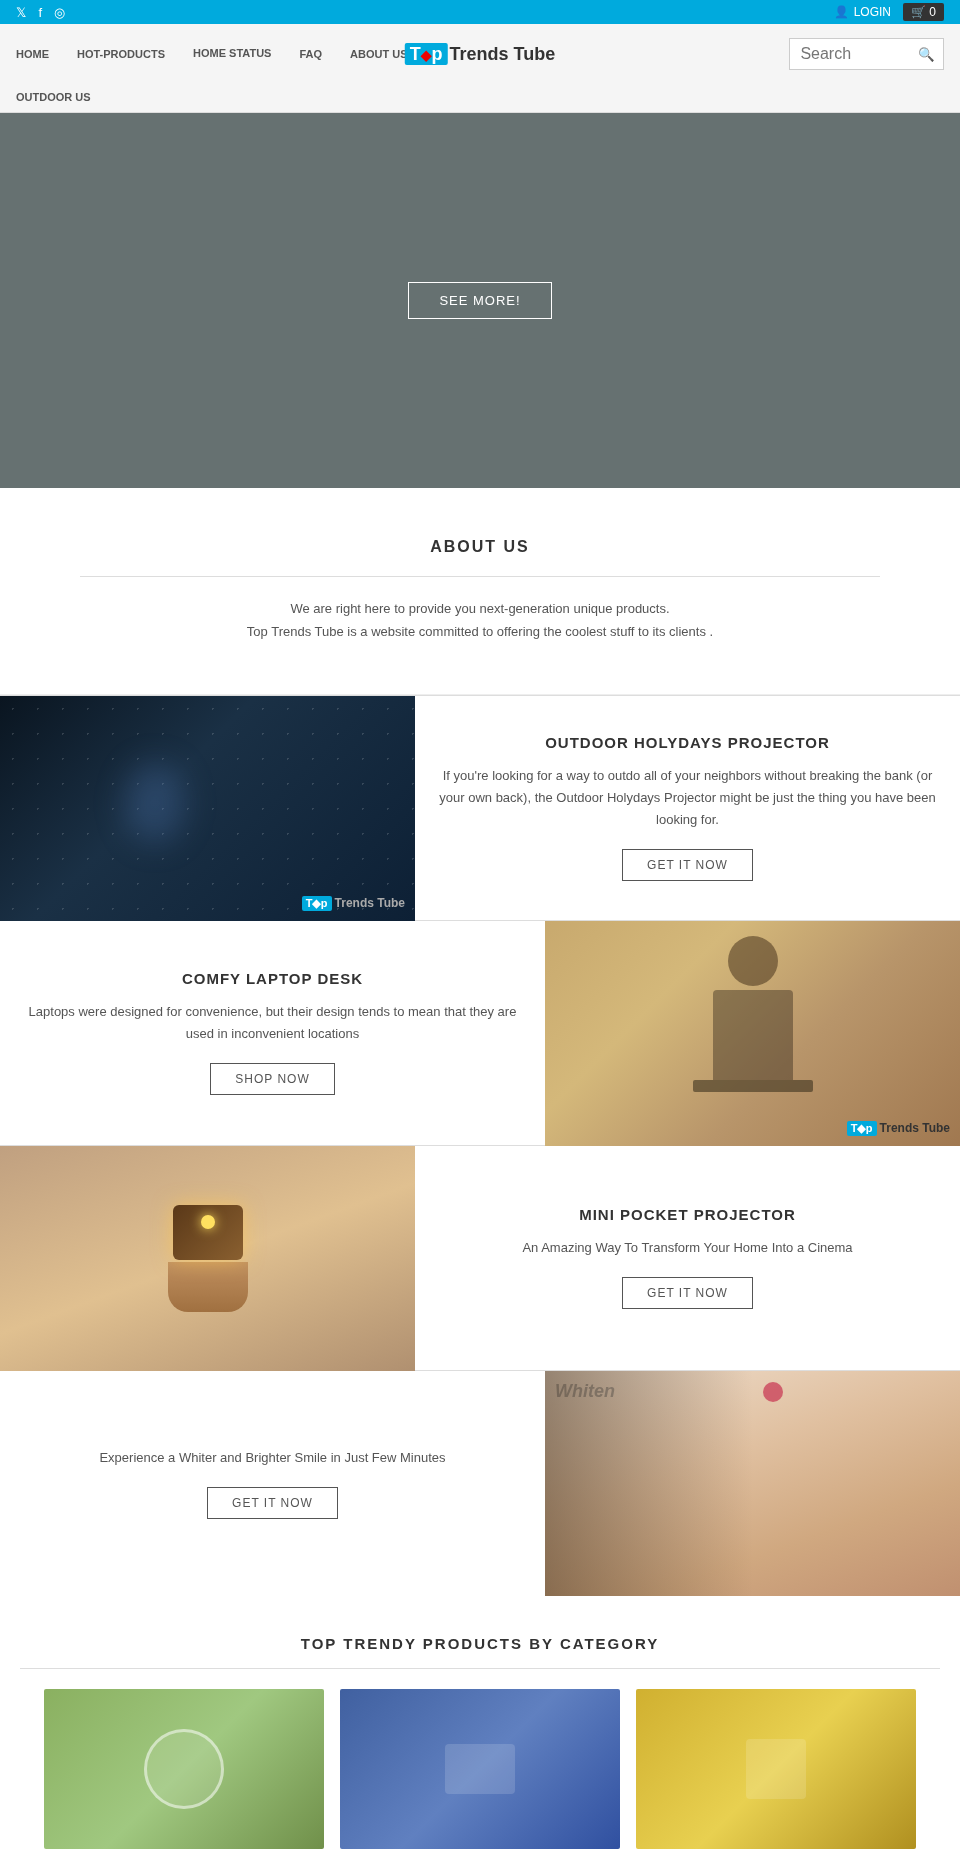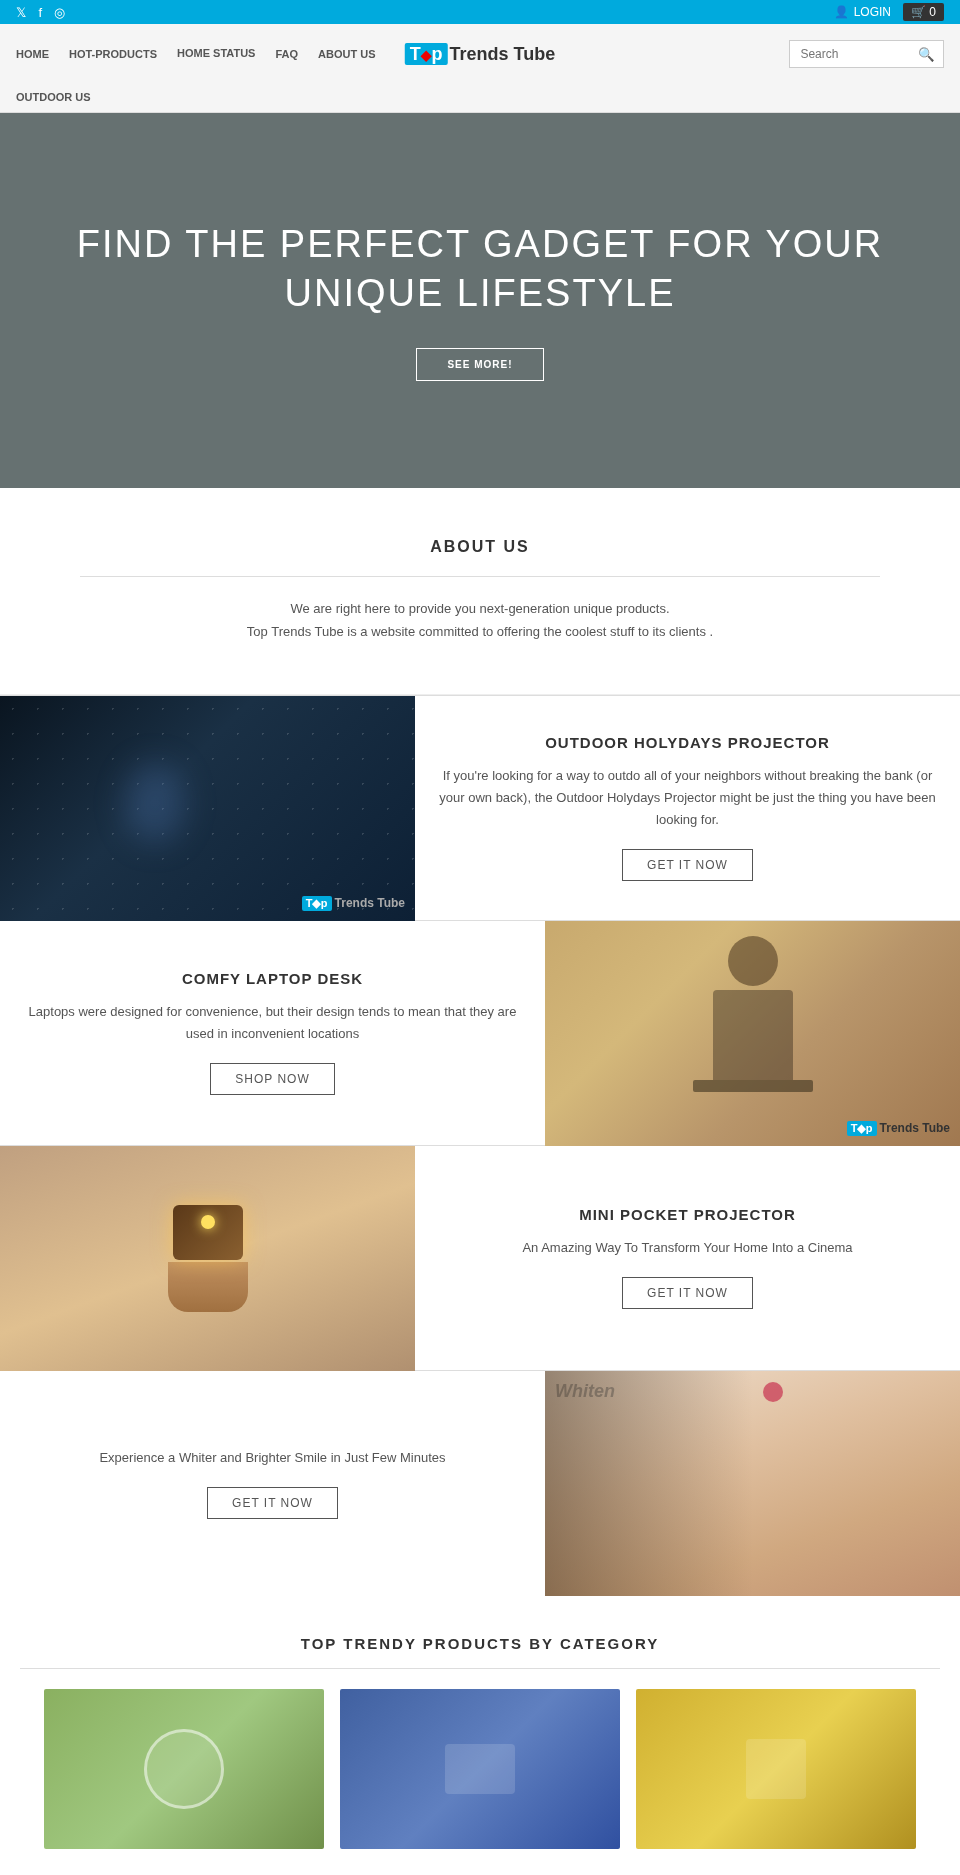"HOME" .nav-links { gap: 20px -> 28px }
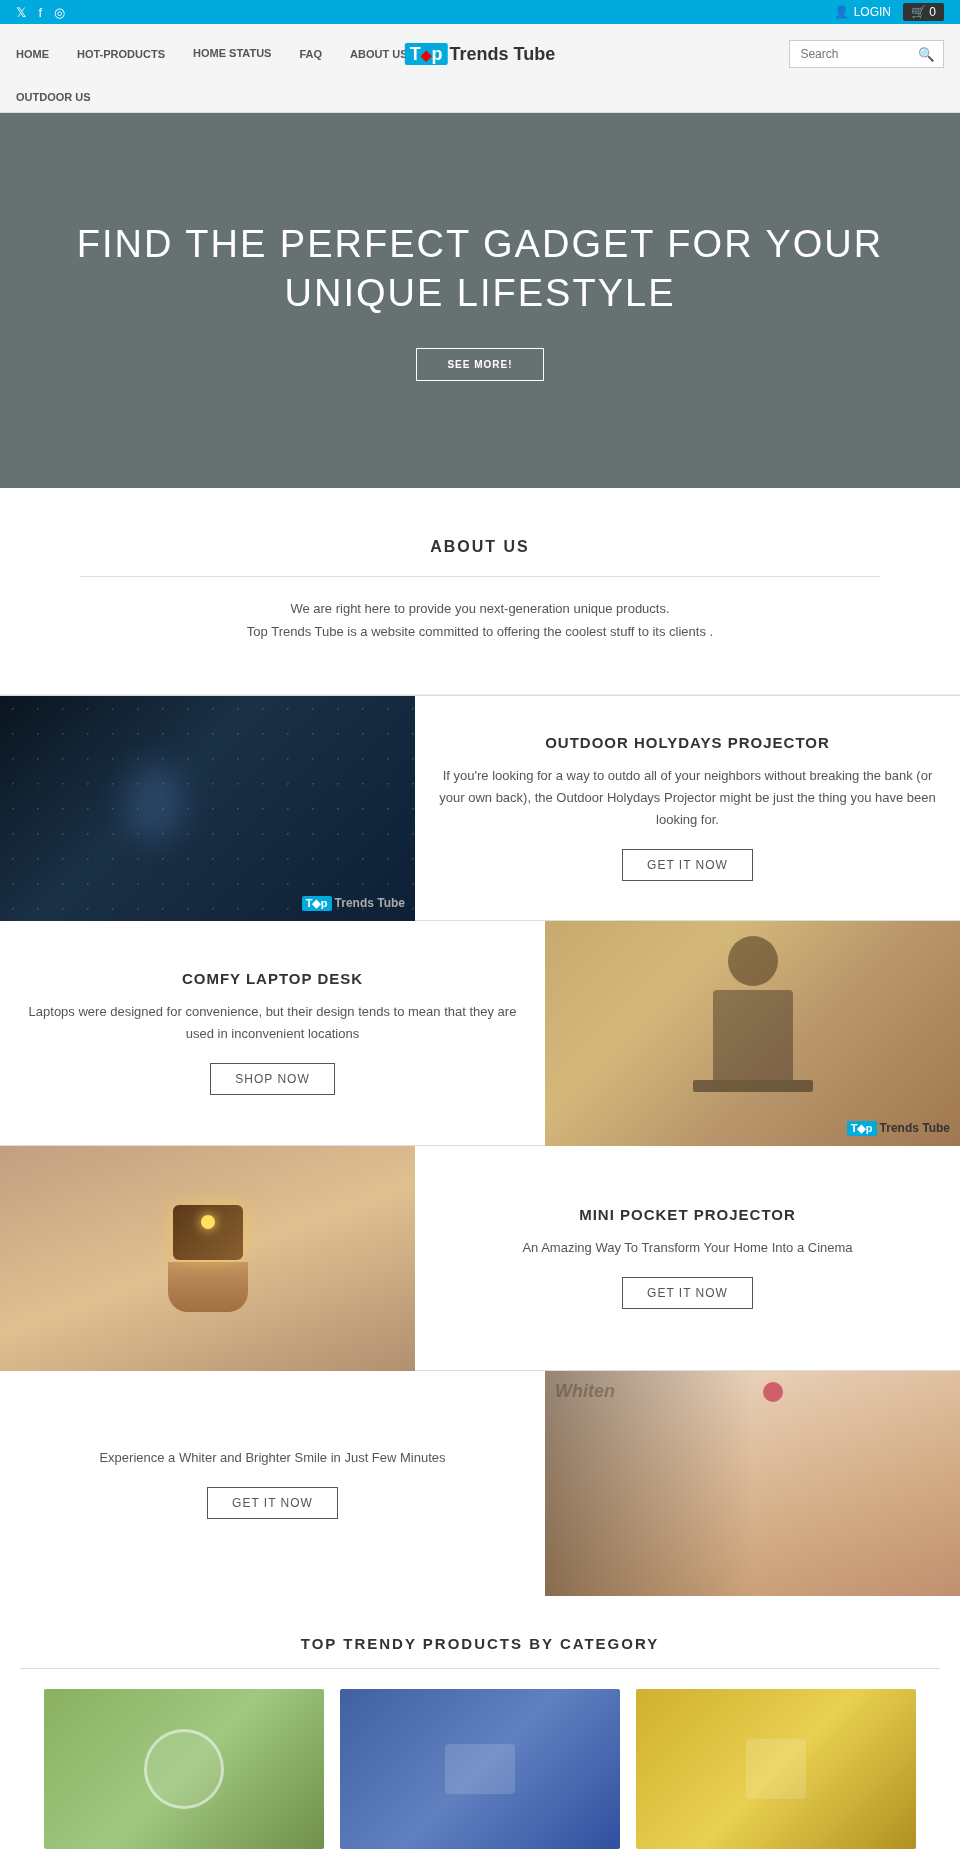"Search" .search-box input { font-size: 12px -> 16px }
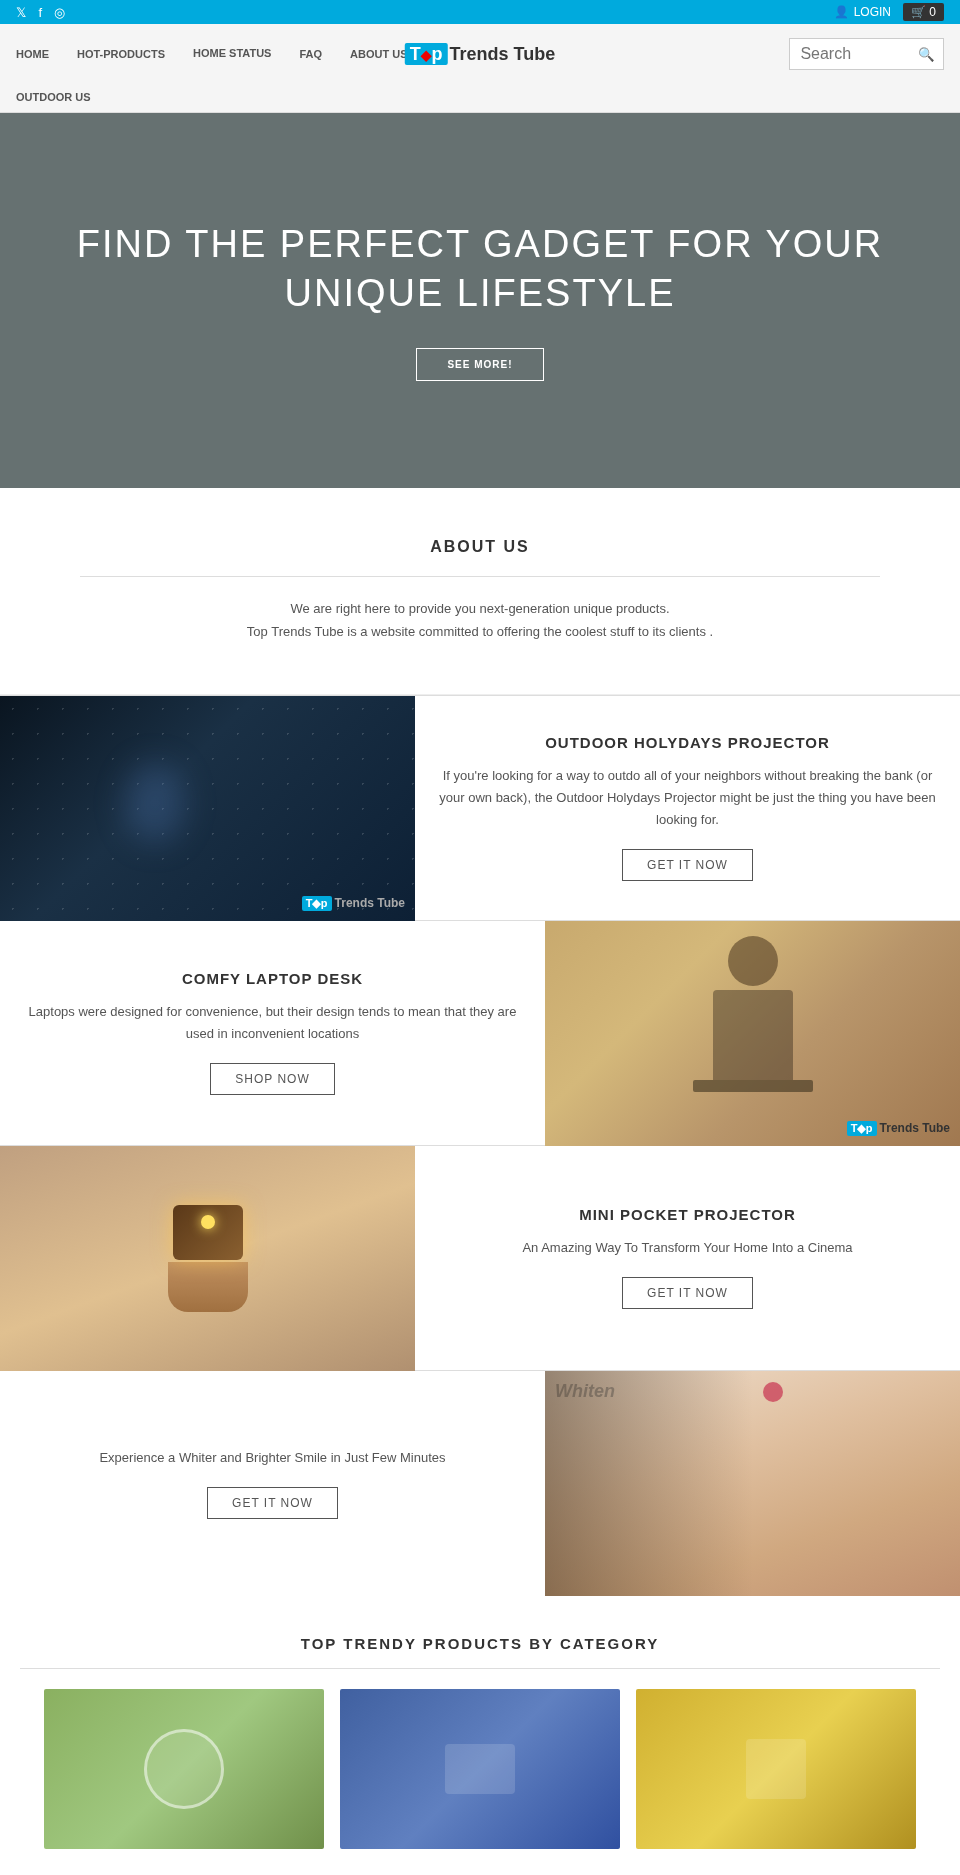"FIND THE PERFECT GADGET FOR" h1 { html: <h1>FIND THE PERFECT GADGET FOR YOUR UNIQUE LIFESTYLE</h1> -> none }
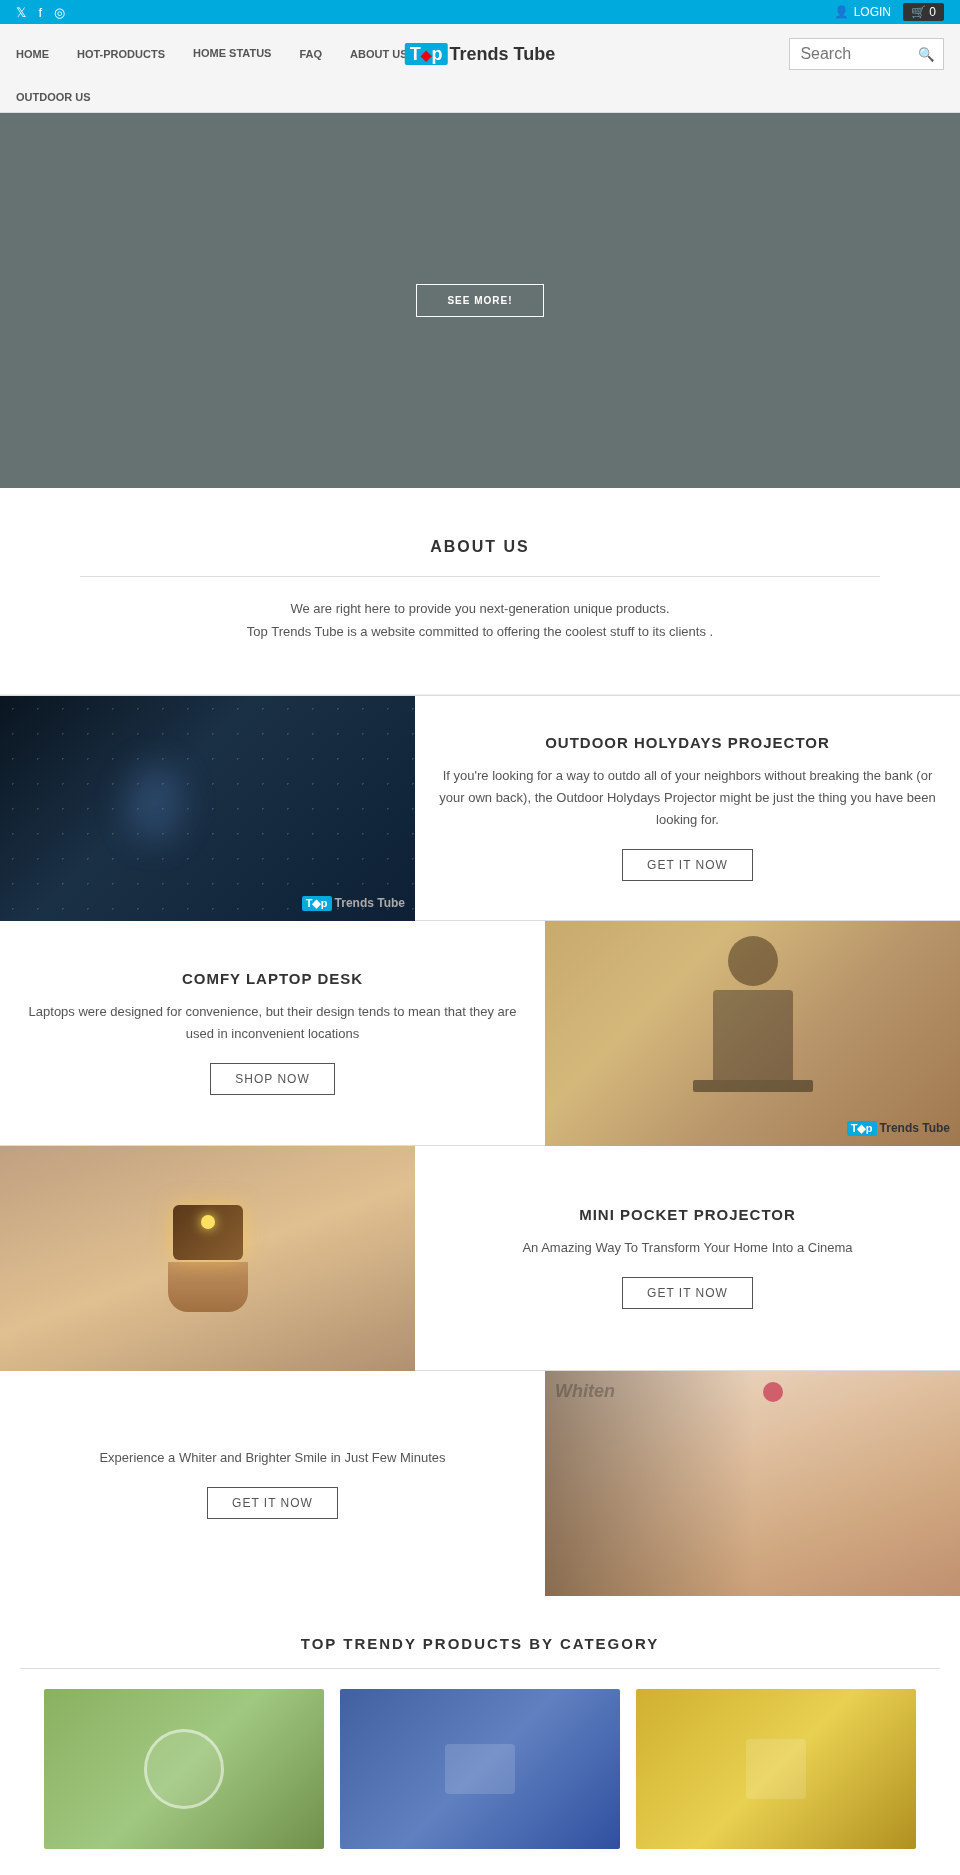"SEE MORE!" .see-more-btn { font-size: 10px -> 13px; font-weight: bold -> none }
